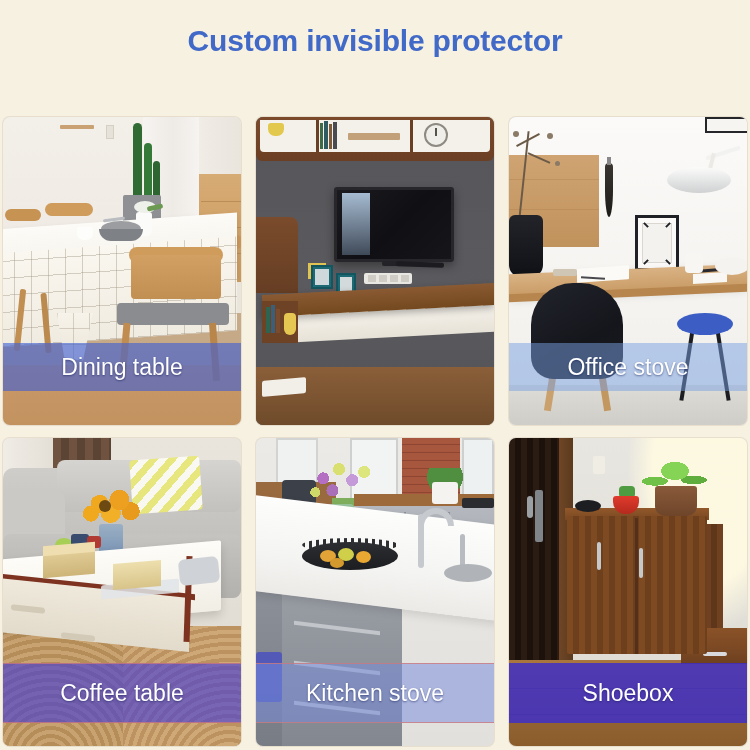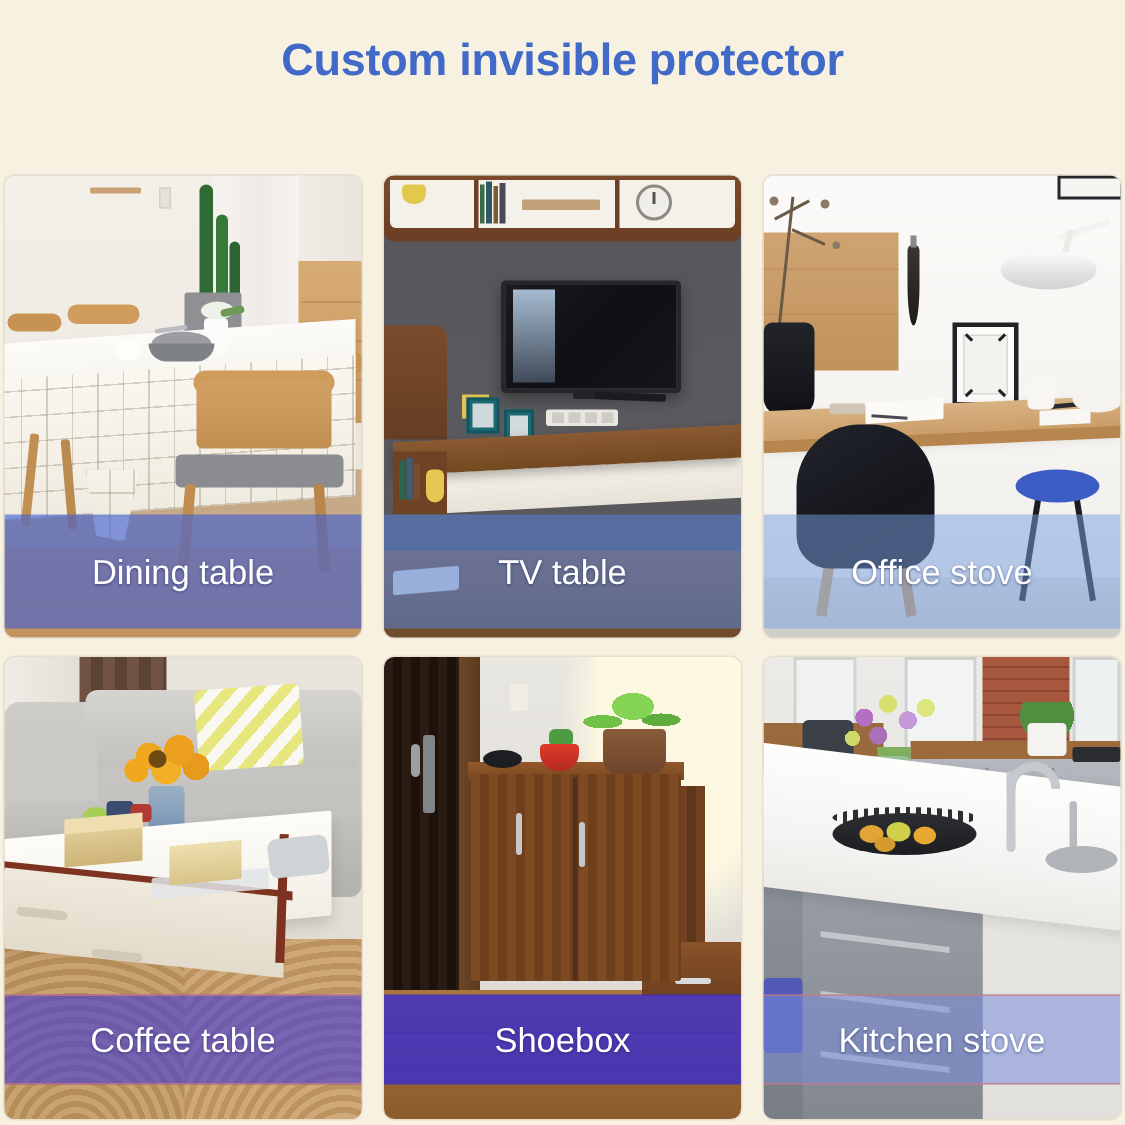"Dining table" .band.r1 { height: 76px -> 48px }
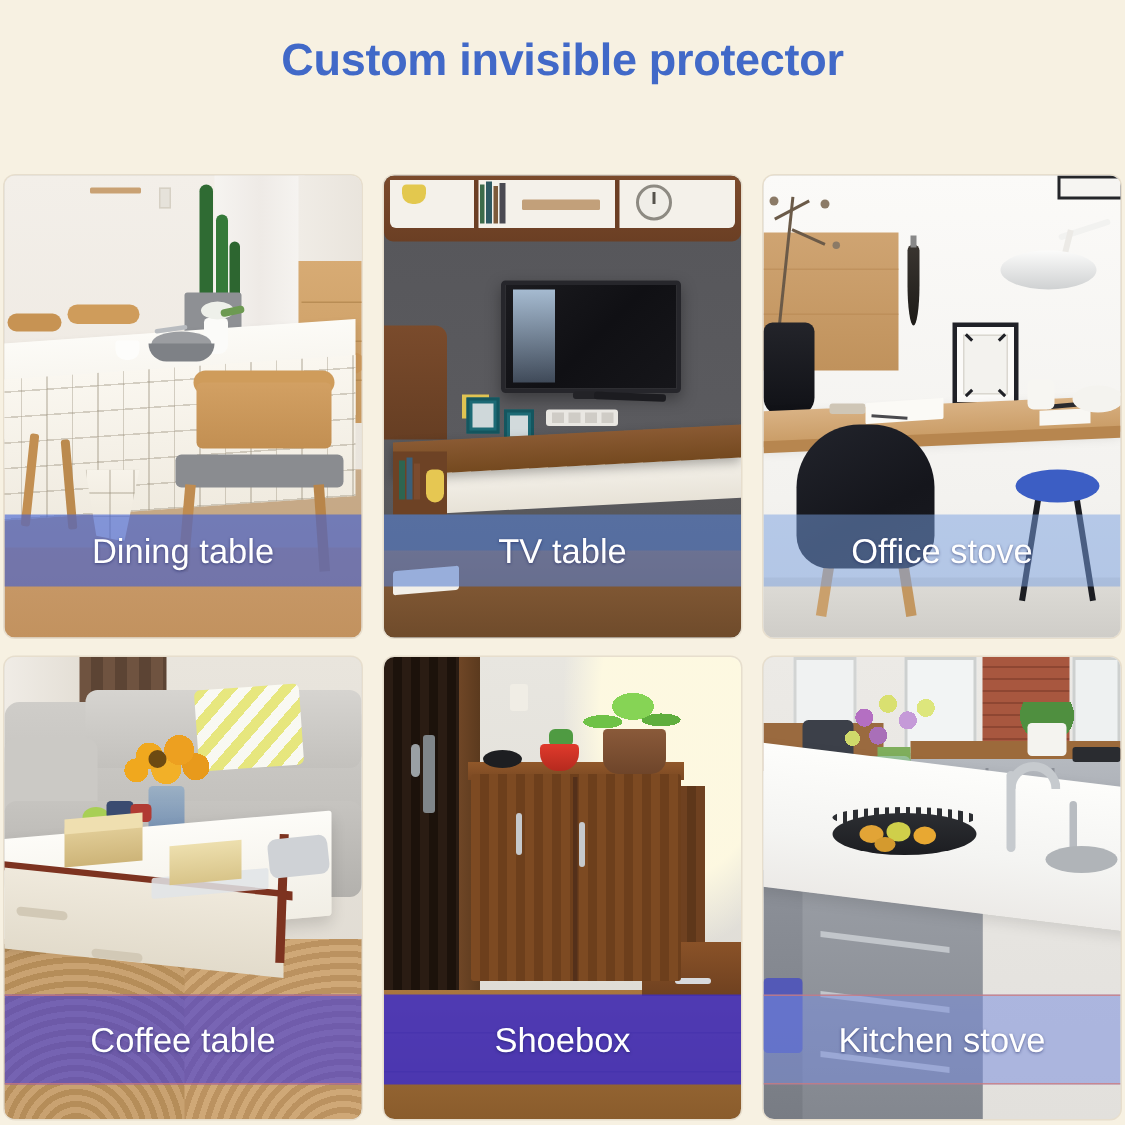"TV table" div.band { html: <div> <span>TV table</span> </div> -> none }
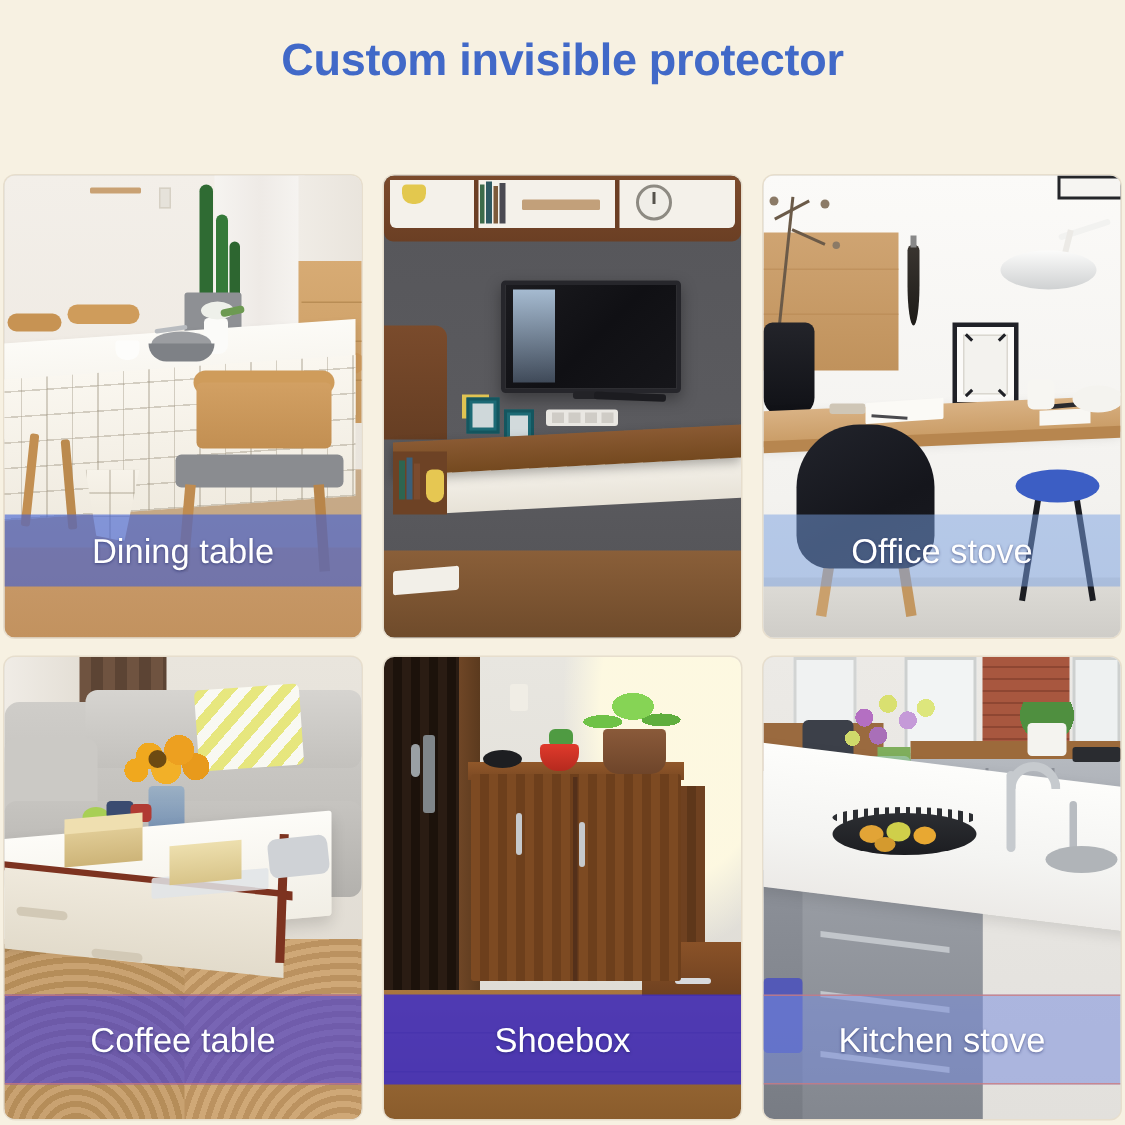"Shoebox" div.tile { order: before "Kitchen stove" -> after "Kitchen stove" }
